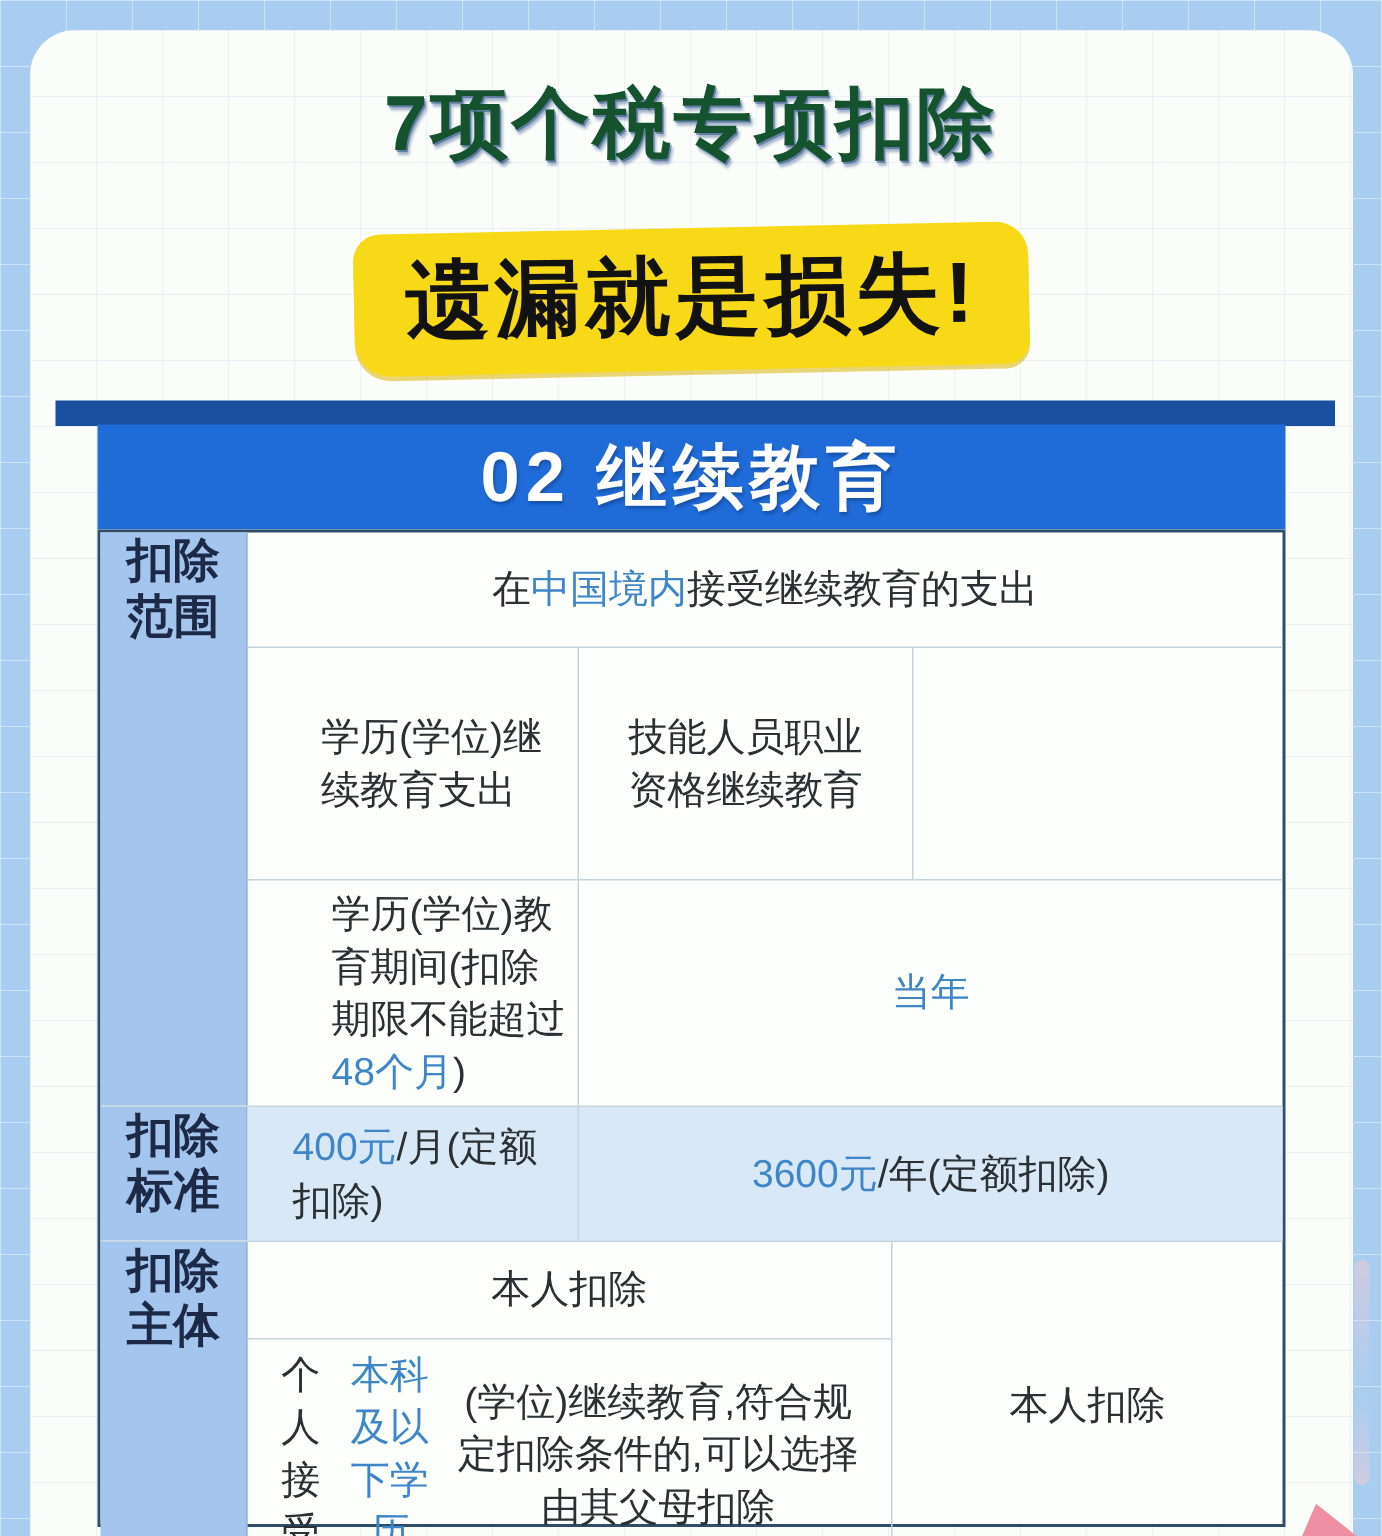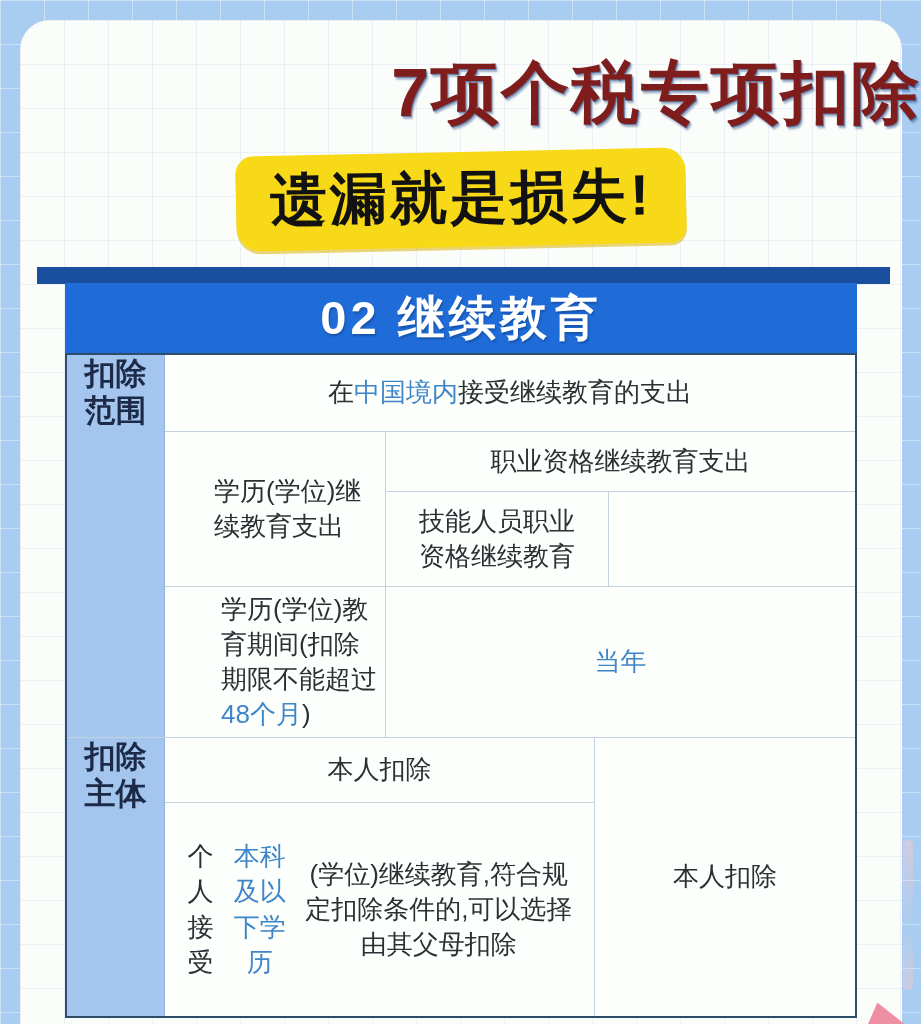"7项个税专项扣除" .main-title { color: #7f1d1d -> #14532d; font-size: 68px -> 52px; text-align: right -> center }
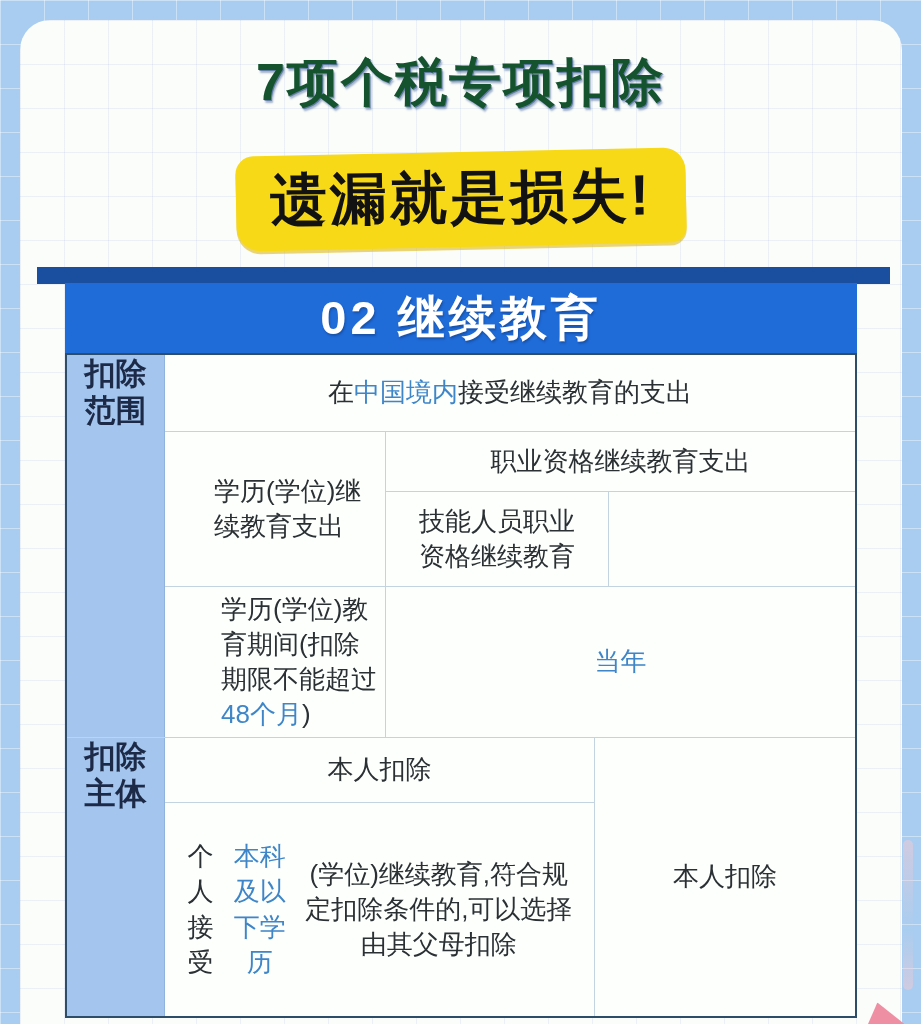"职业资格继续教育支出" div.cell { html: <div>职业资格继续教育支出</div> -> none }
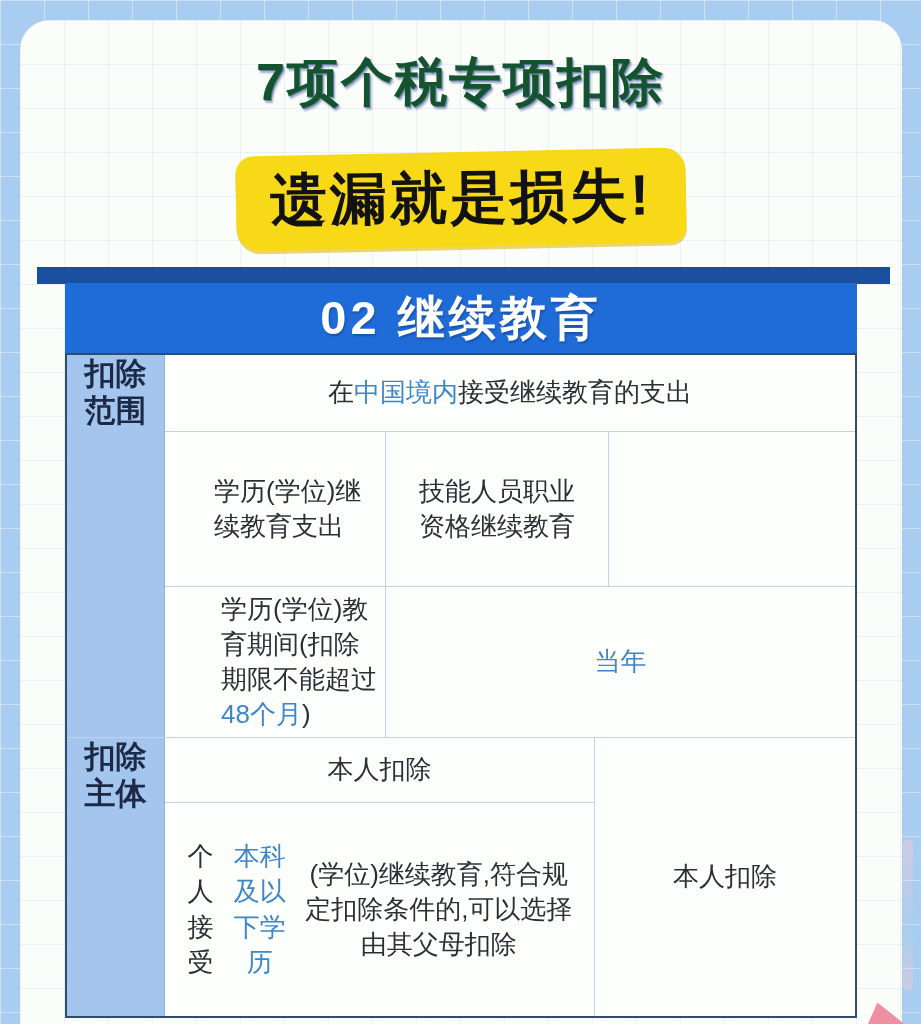"扣除标准" div.row { html: none -> <div> <div> <span>扣除标准</span> </div> <div> <span><span>400元</span><span>/月(定额扣除)</span></span> </div> <div> <span>3600元</span> <span>/年(定额扣除)</span> </div> </div> }
